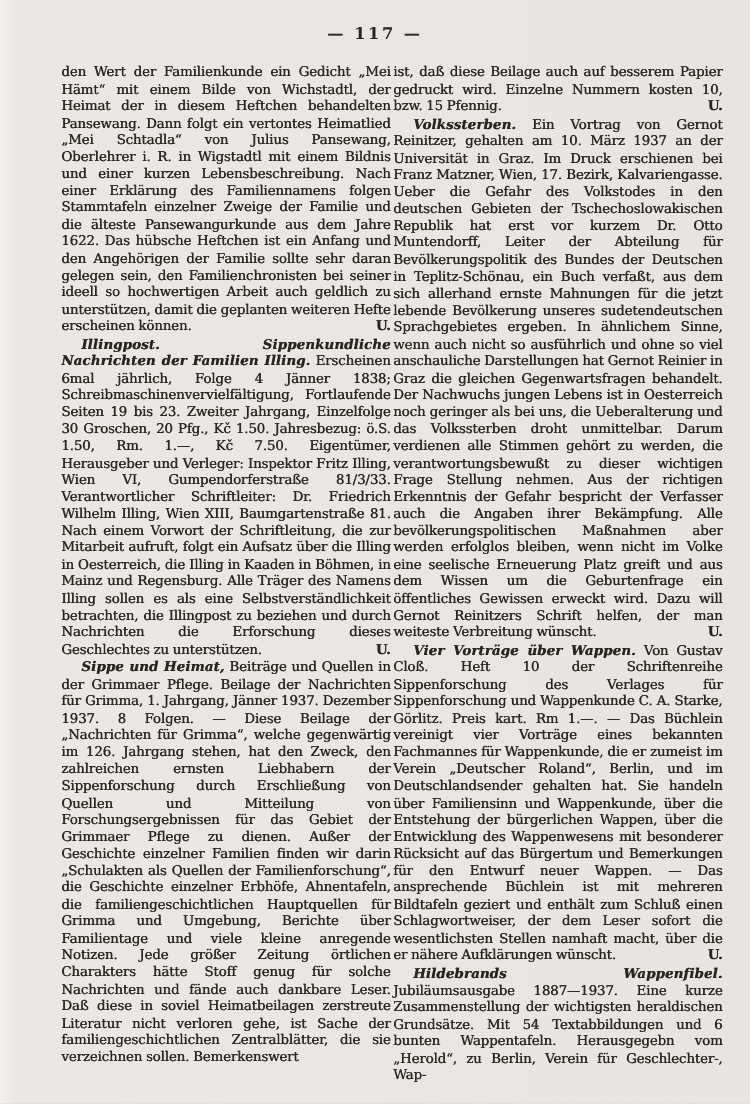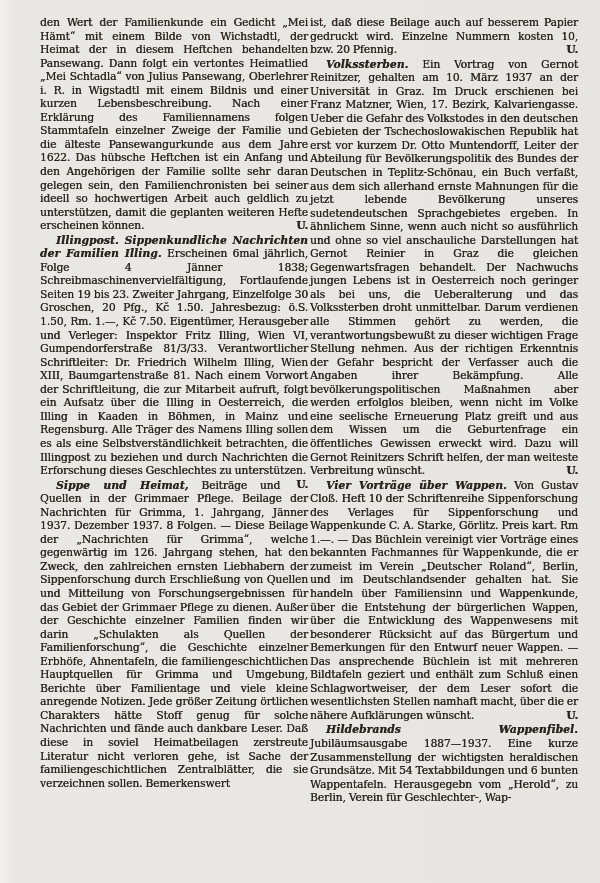"— 117 —" div.page-number { html: none -> <div>— 117 —</div> }
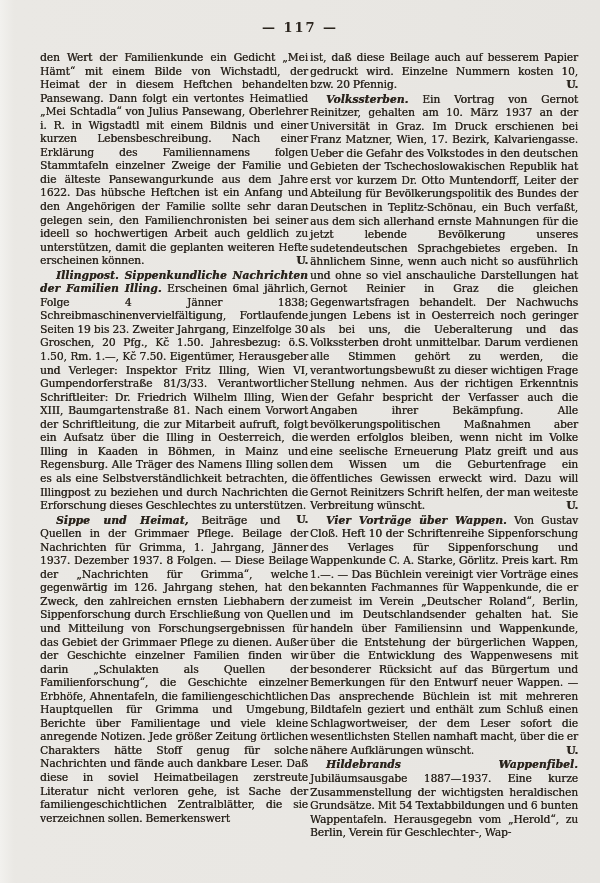"den Wert der Familienkunde ein" .columns { margin-left: none -> 24px; padding: 16px 22px 0 40px -> 16px 22px 0 25px }
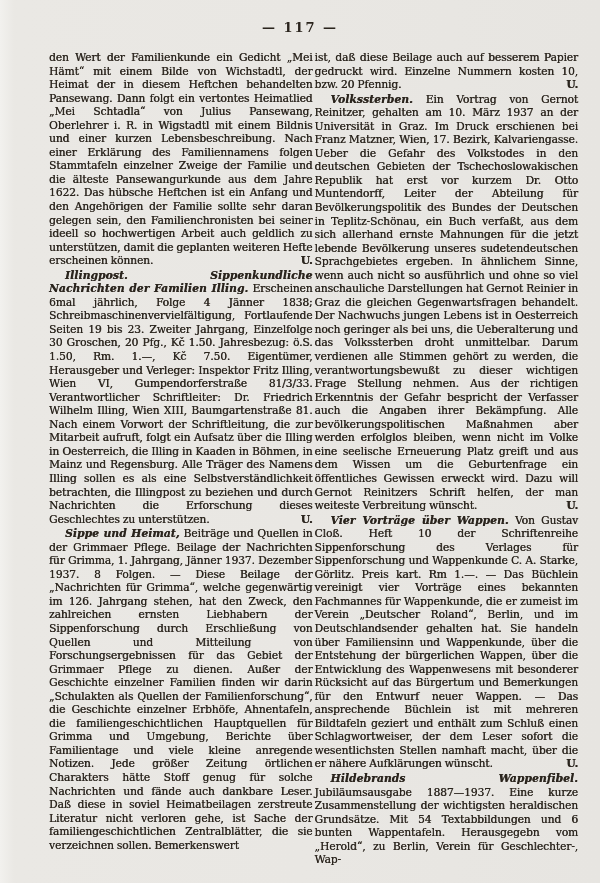"ist, daß diese Beilage auch" span { text: 20 -> 15 }
